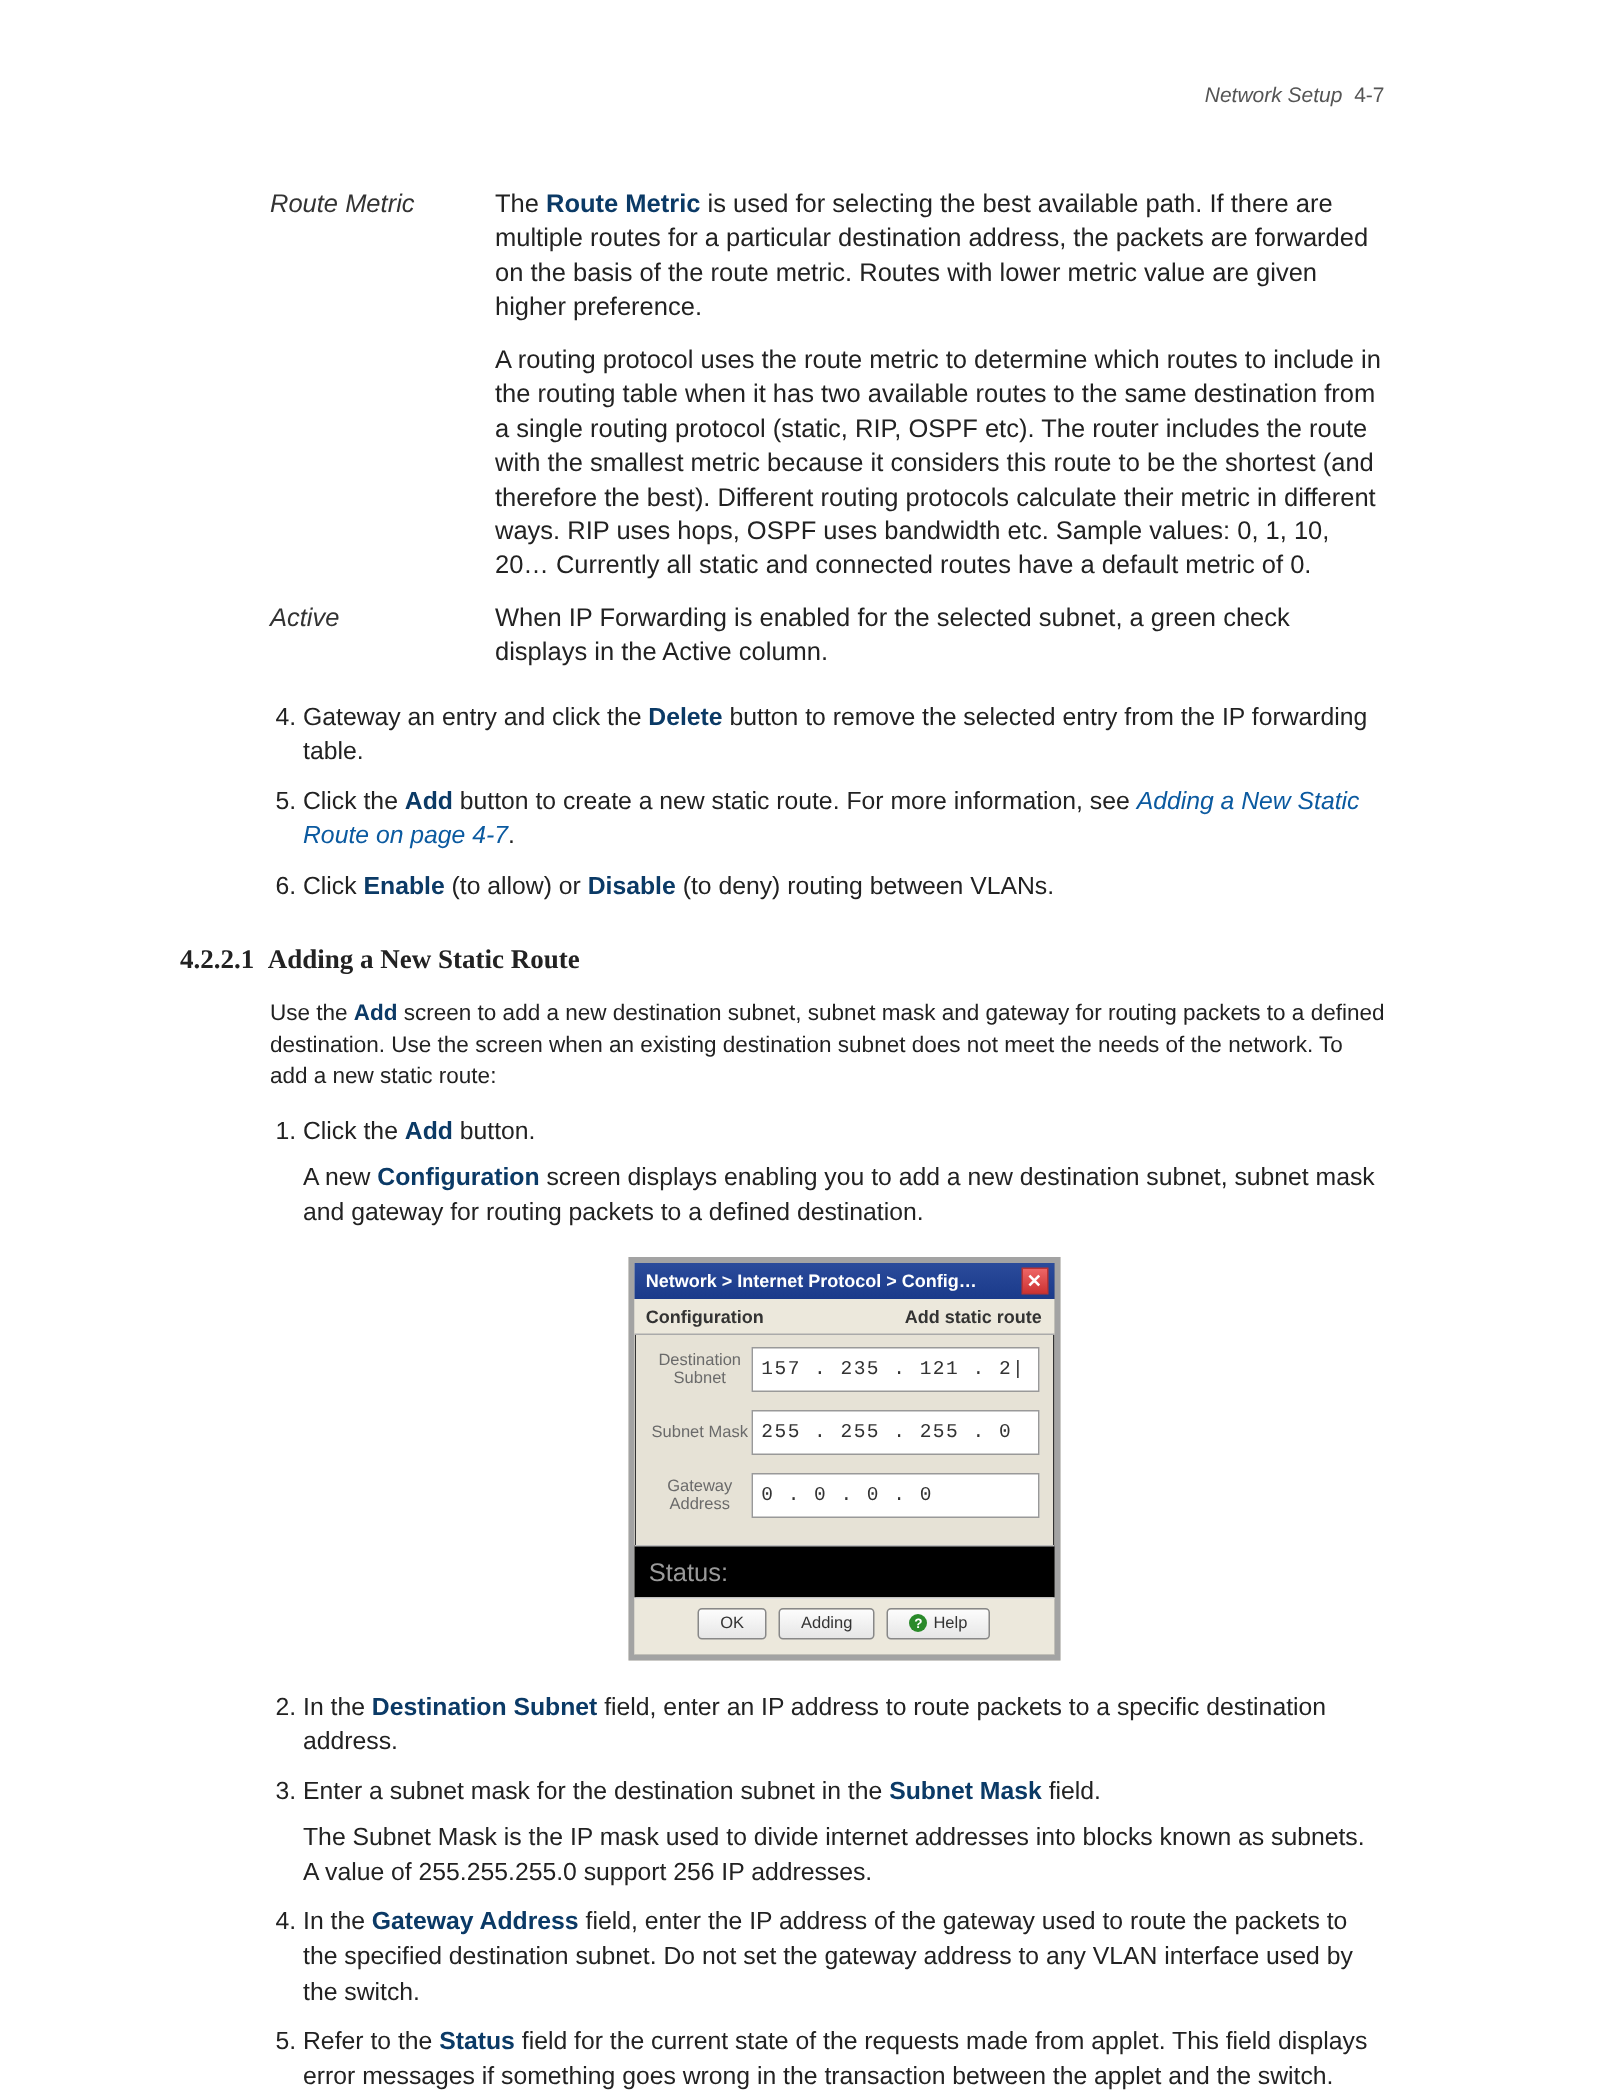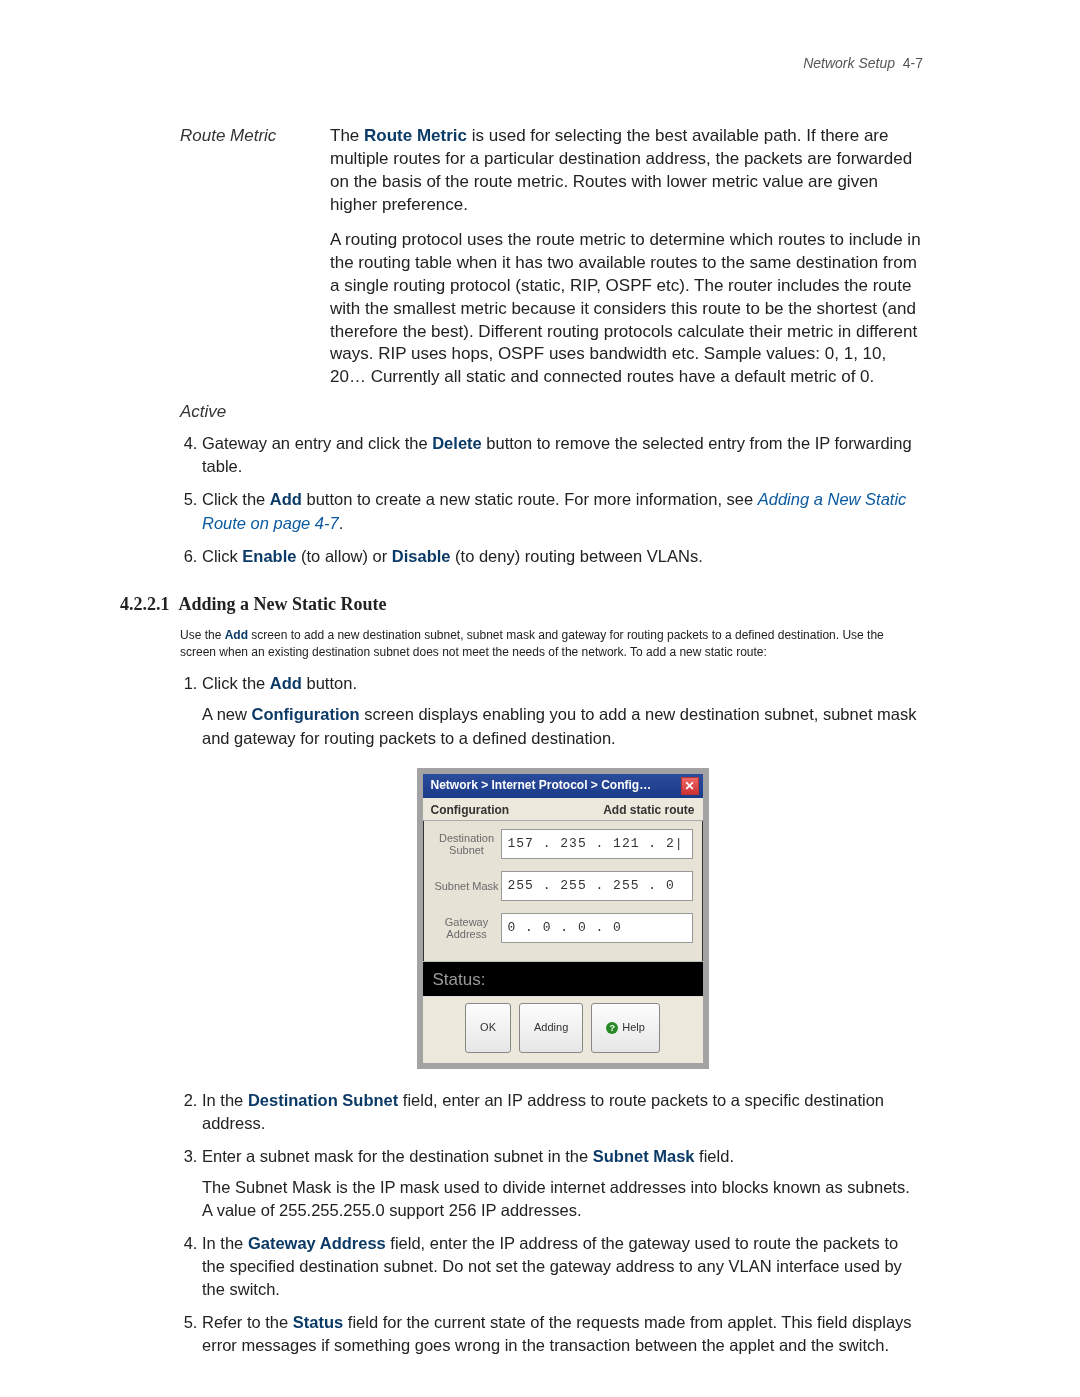"When IP Forwarding is enabled" div.def-body { html: none -> <div> <p>When IP Forwarding is enabled for the selected subnet, a green check displays in the Active column.</p> </div> }
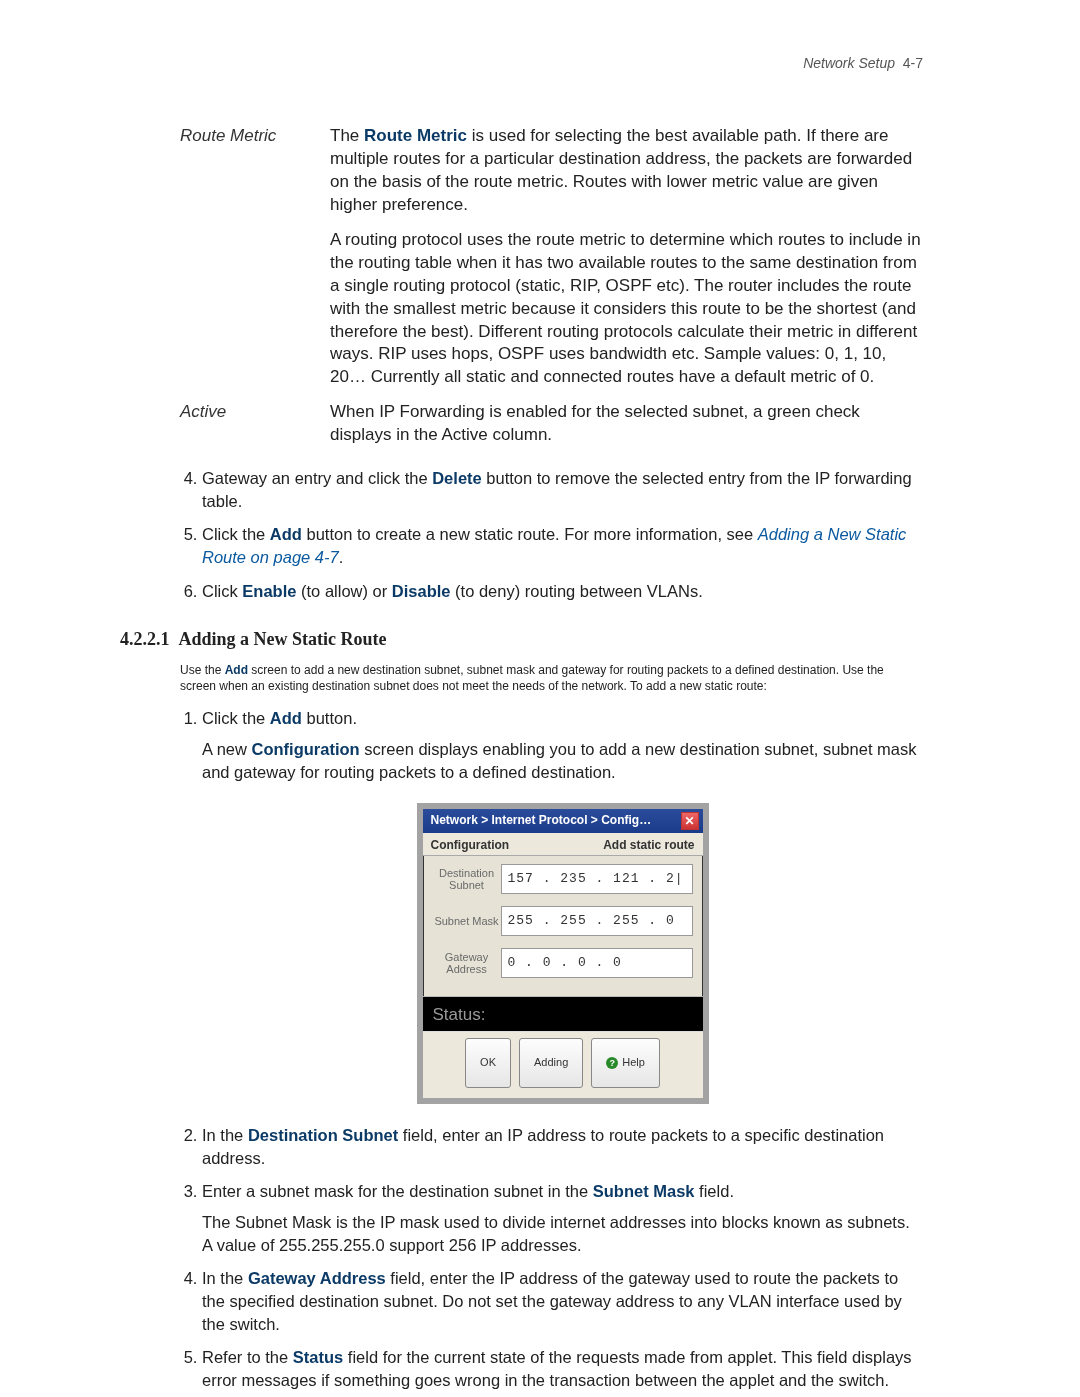"Use the Add screen to" .intro { font-size: 12px -> 15px }
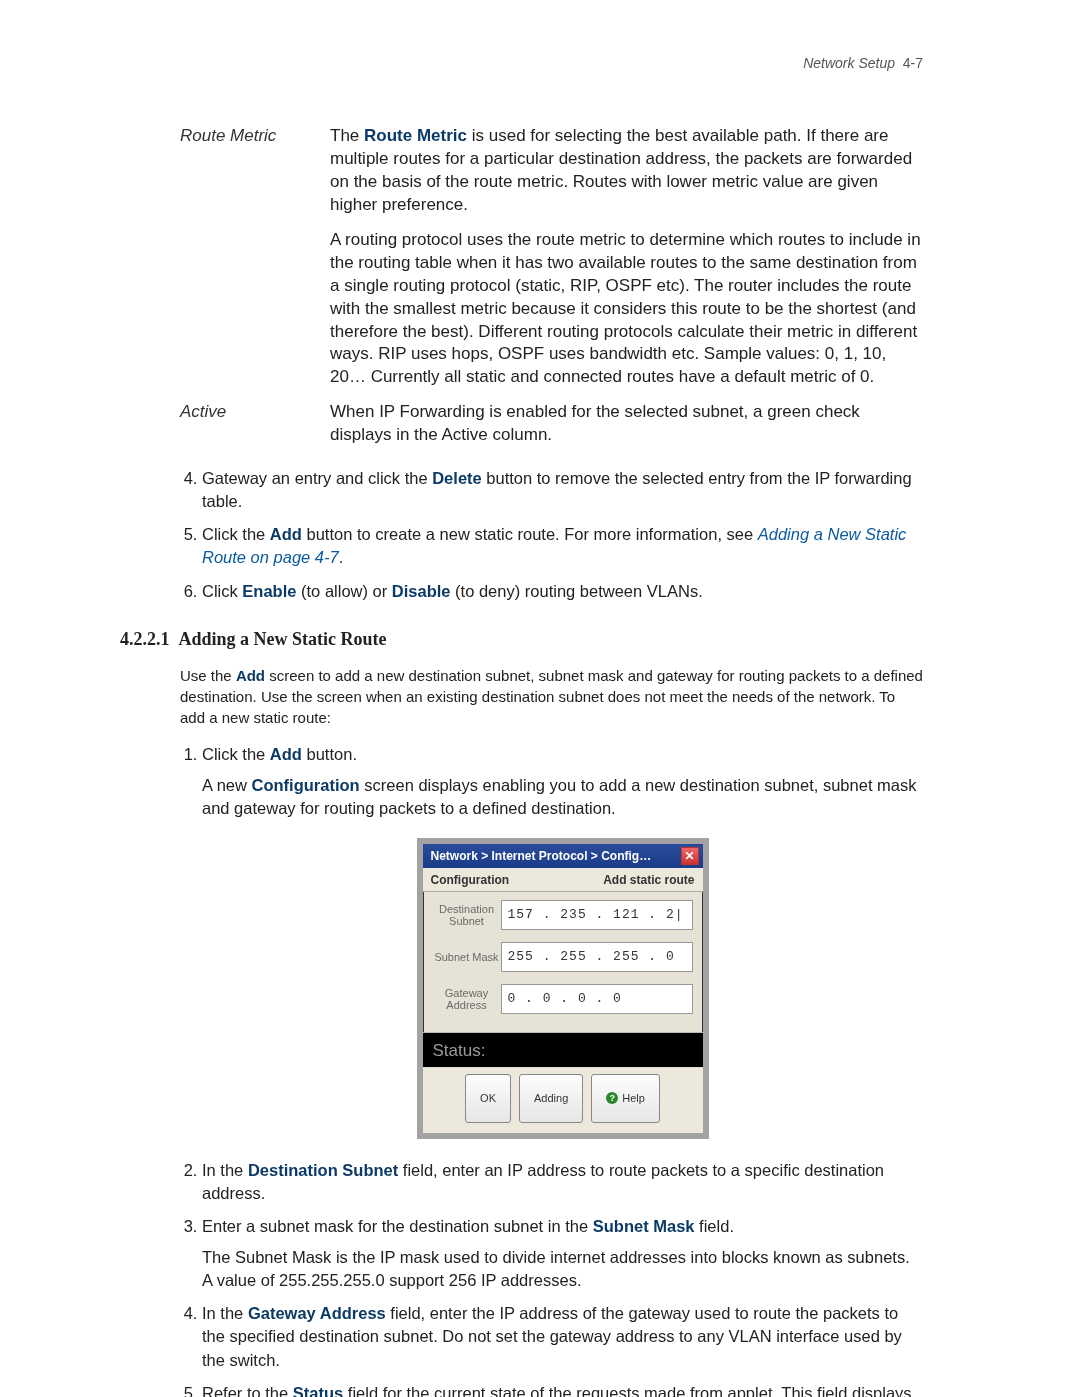"Network > Internet Protocol >" .dialog { border: 6px solid #a3a3a3 -> 4px solid #a3a3a3 }
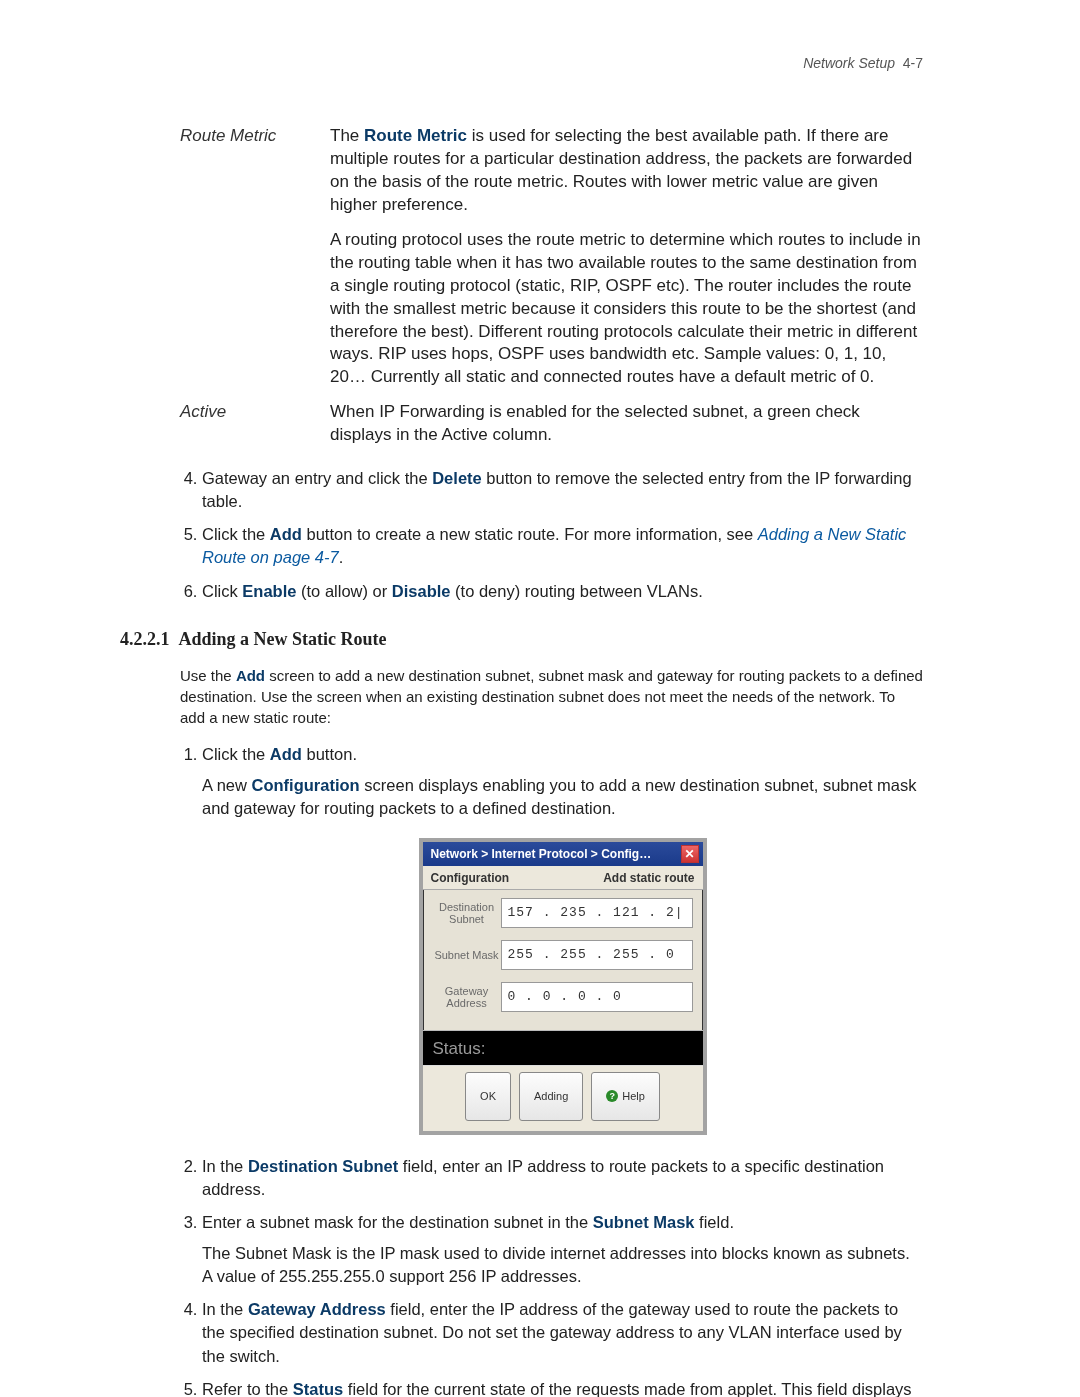"OK" .win-btn { padding: 16px 14px -> 2px 14px }
